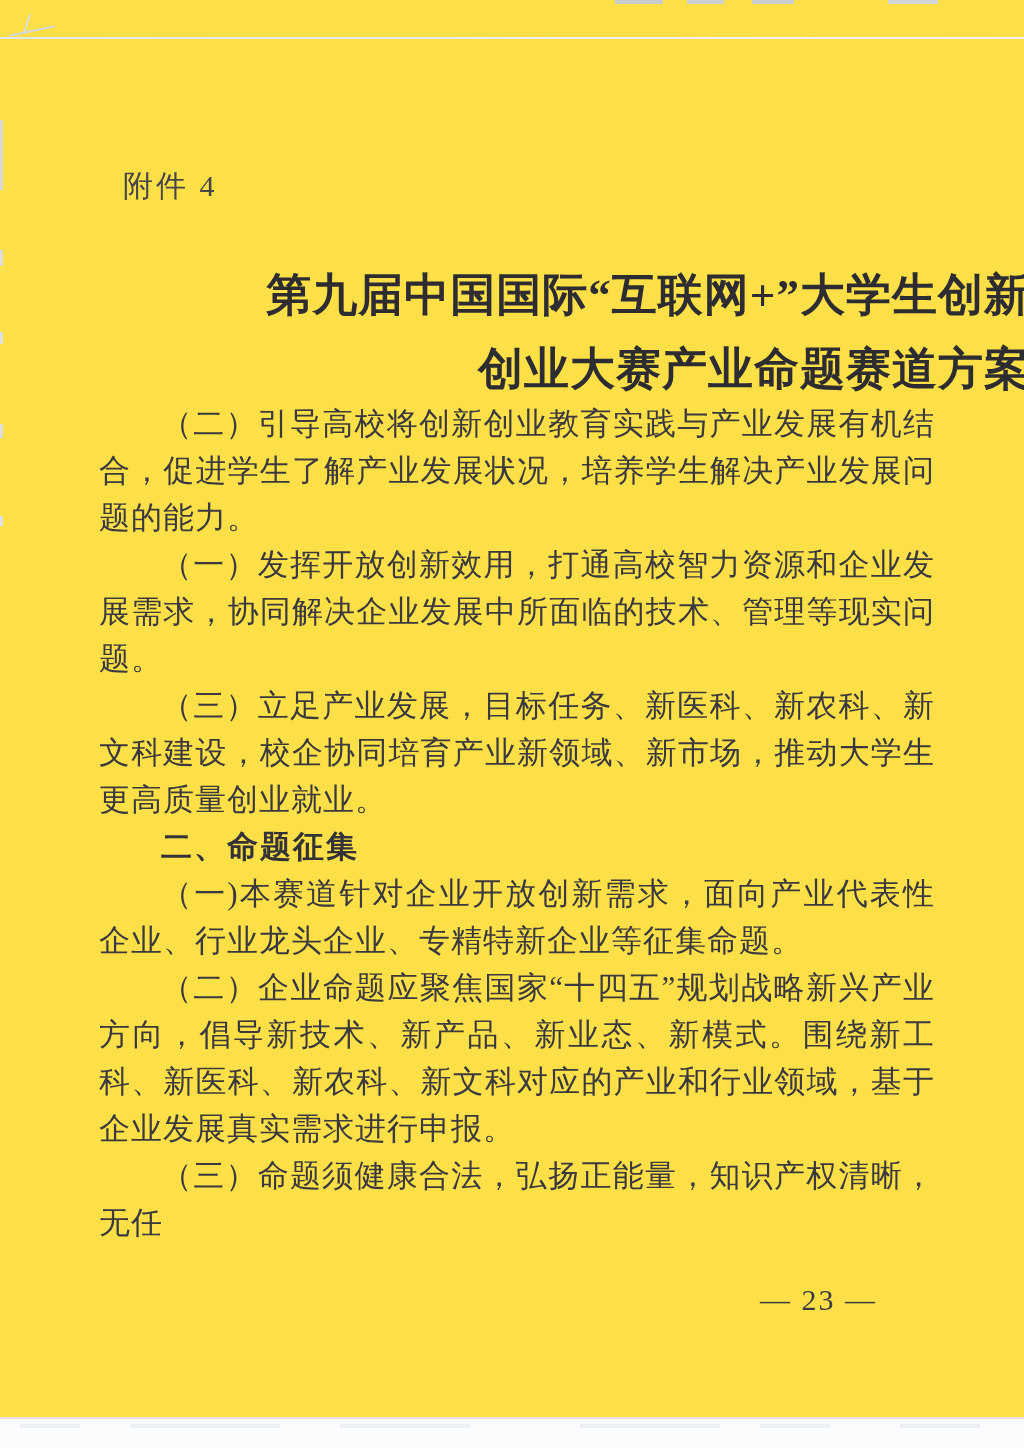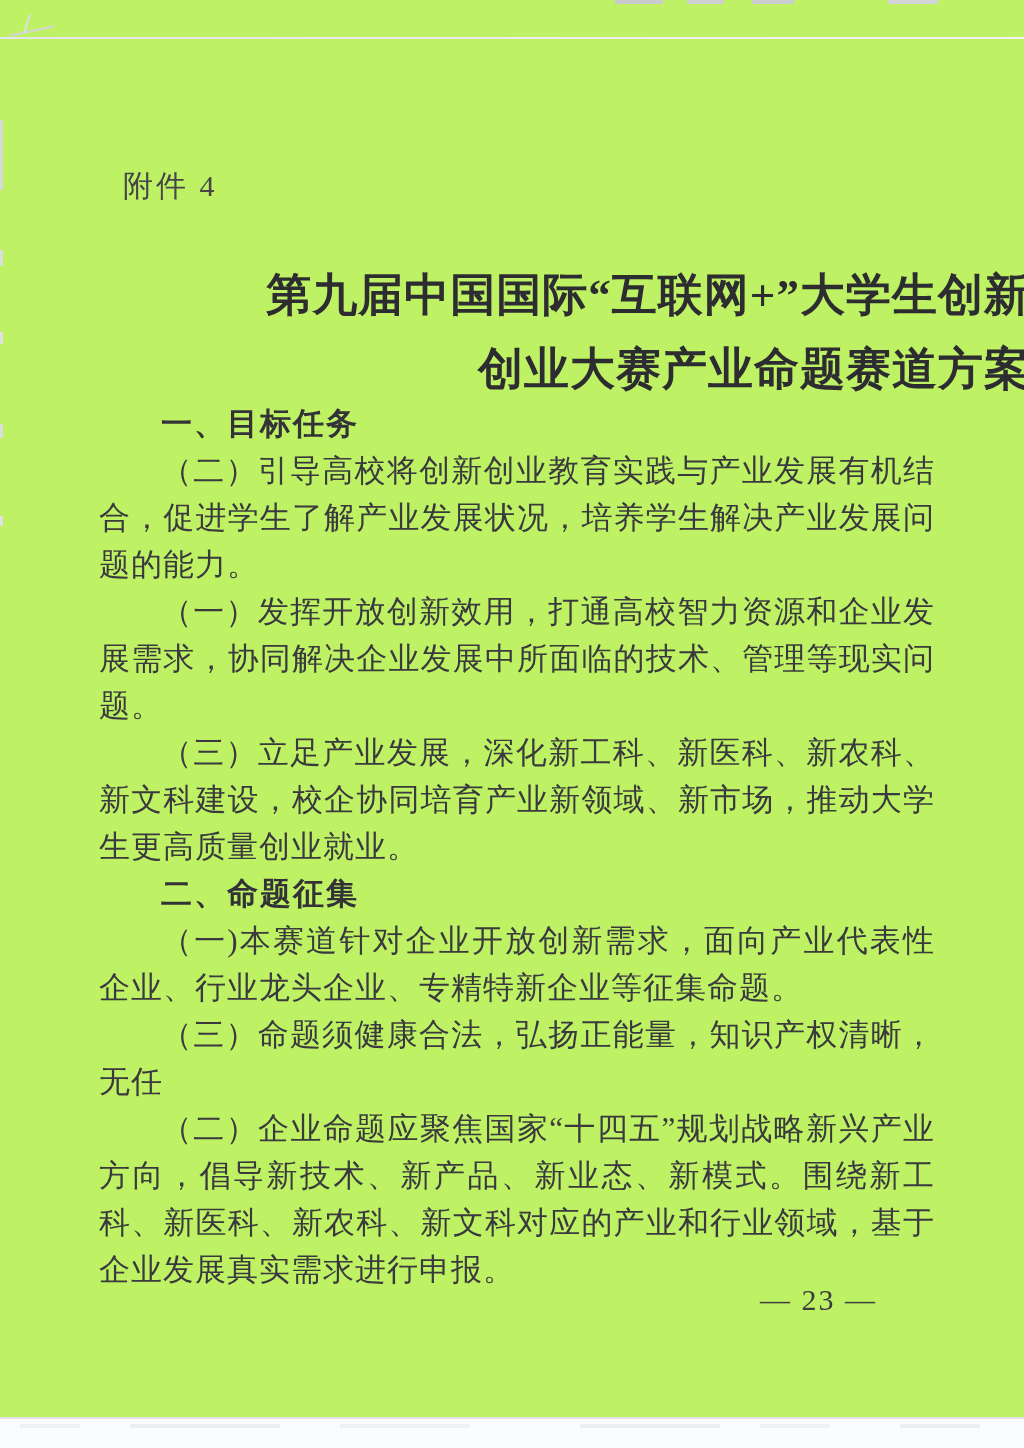"附件 4" .page { background: #bef264 -> #fde047 }
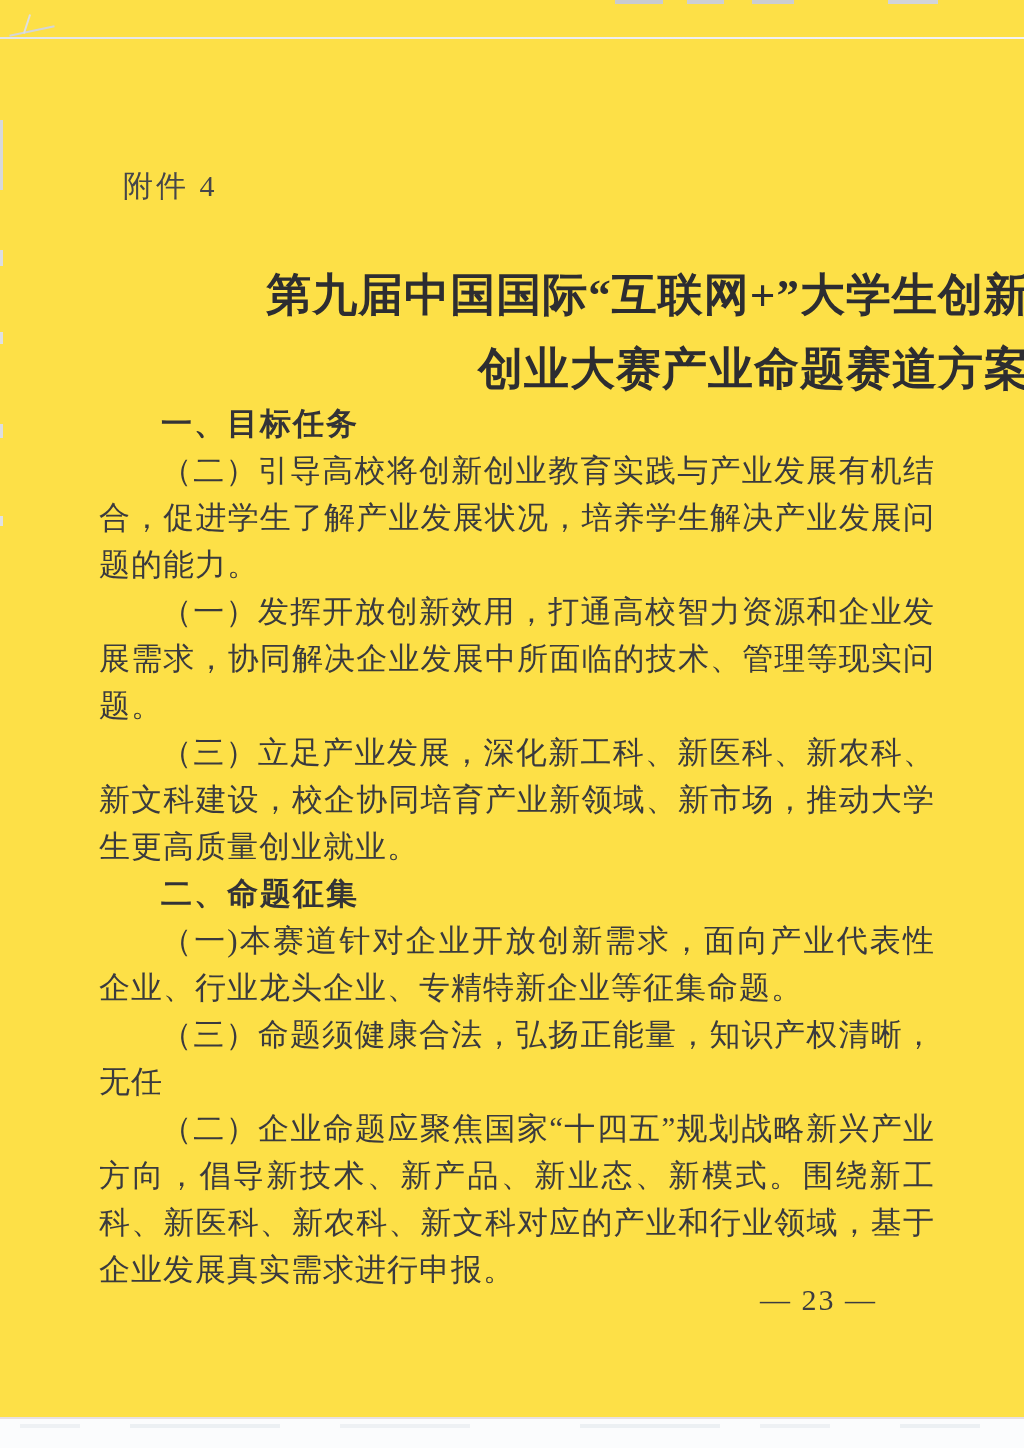"一、目标任务" p.heading { html: <p>一、目标任务</p> -> none }
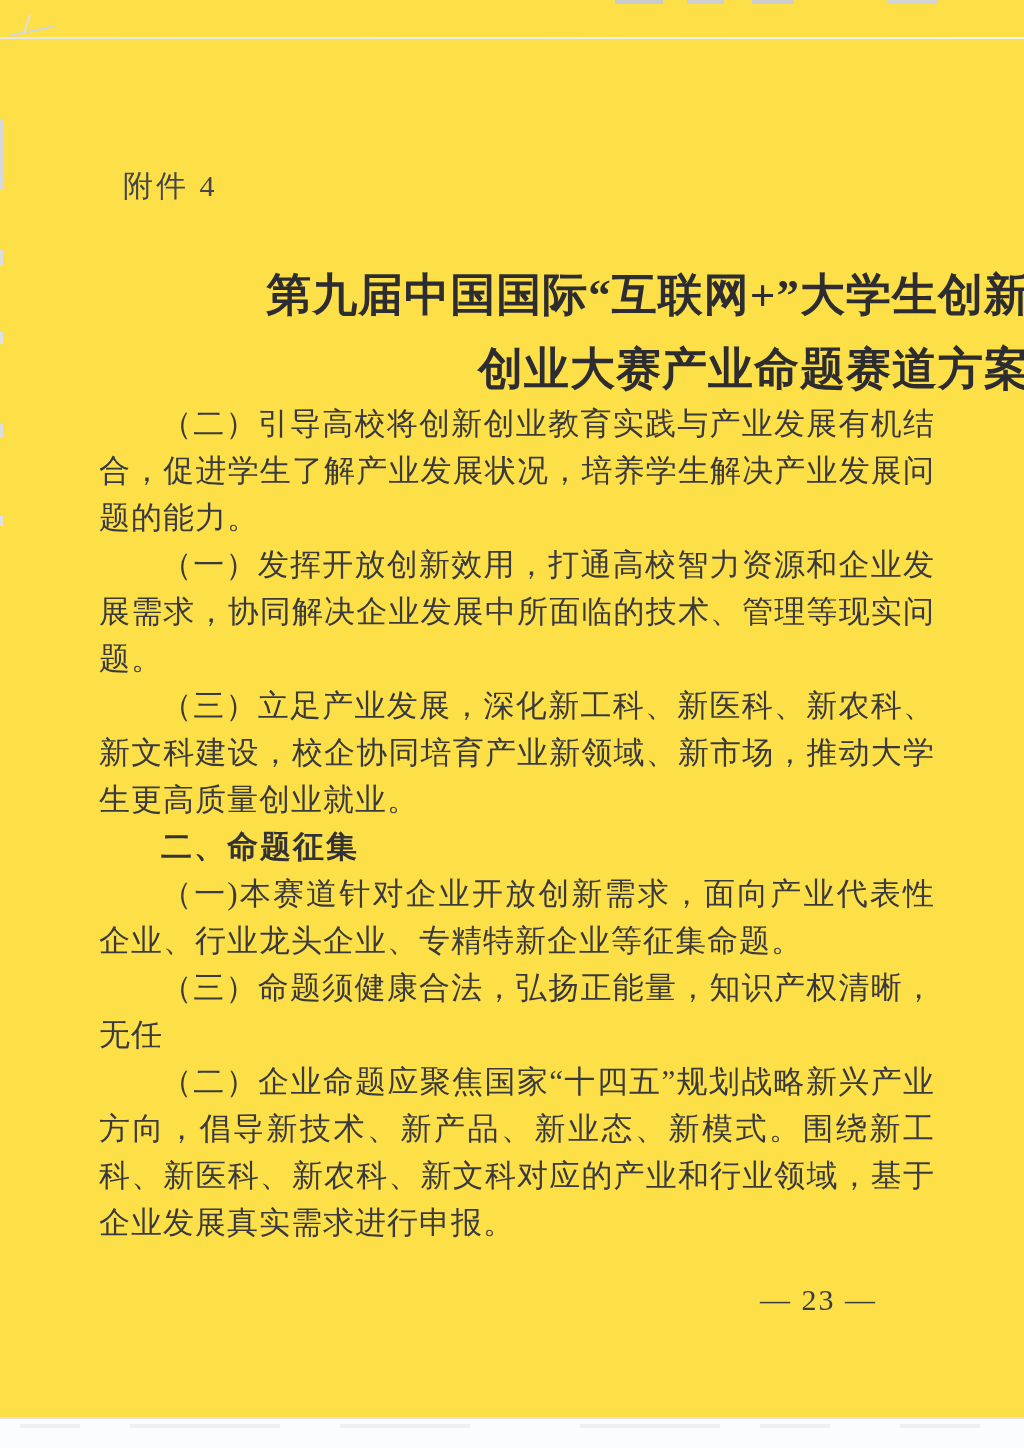"（三）立足产业发展，深化新工科、新医科、新农科、新文科建设，校企协同培育产业新领" p { text: 深化新工科 -> 目标任务 }
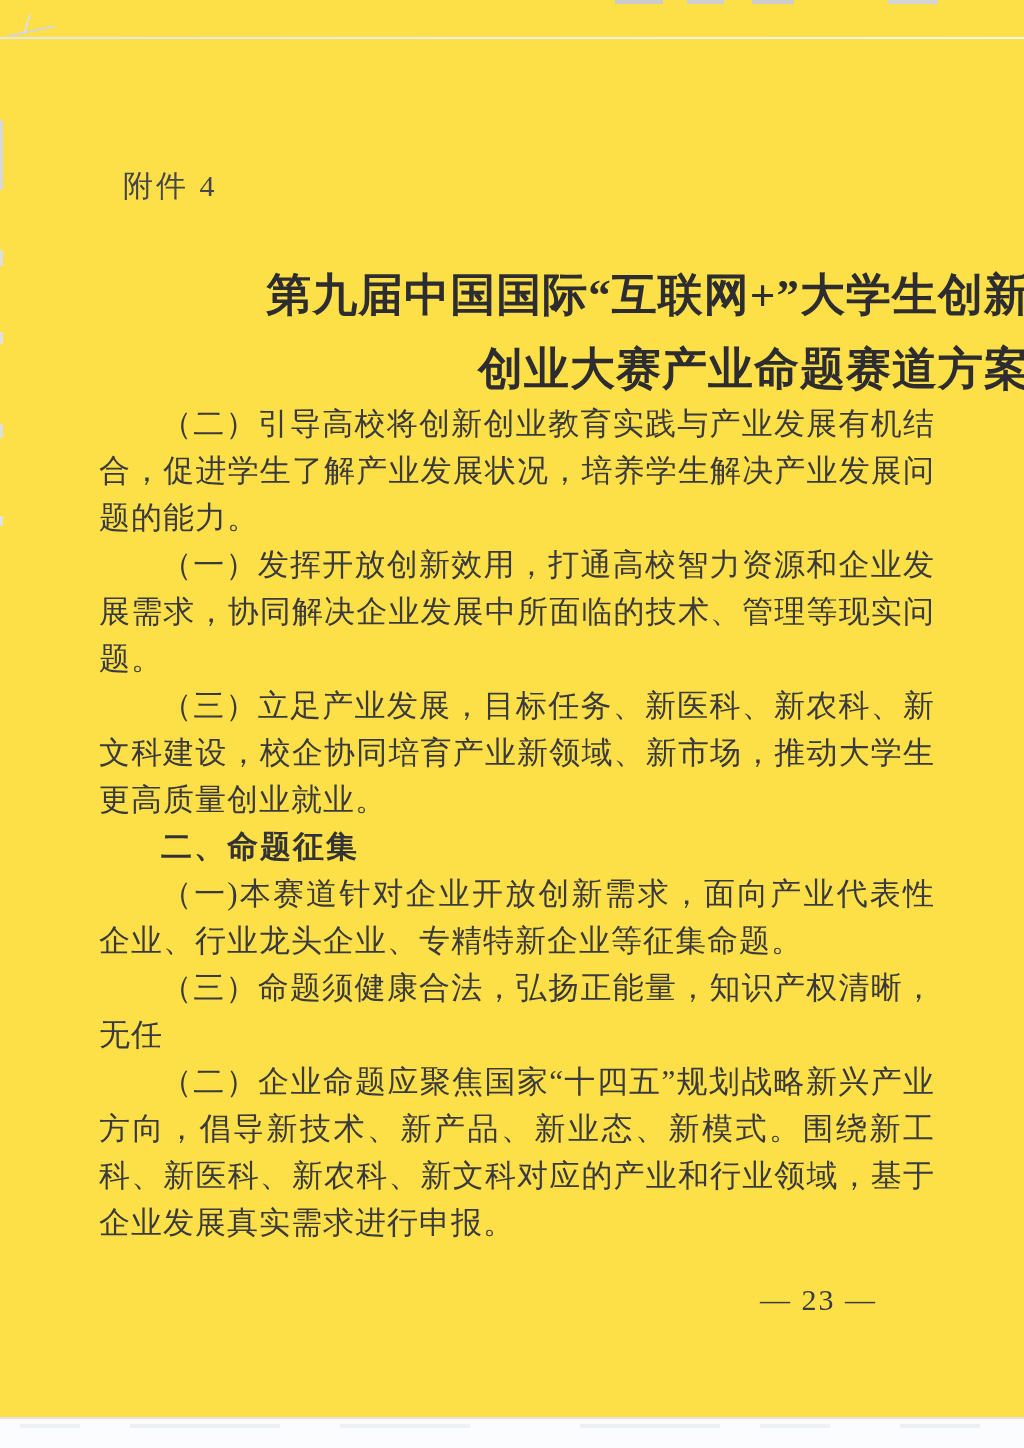"（三）命题须健康合法，弘扬正能量，知识产权清晰，无任" p { order: before "（二）企业命题应聚焦国家“十四五”规划战略新兴产业方向，倡导新技术、新产品、新业" -> after "（二）企业命题应聚焦国家“十四五”规划战略新兴产业方向，倡导新技术、新产品、新业" }
